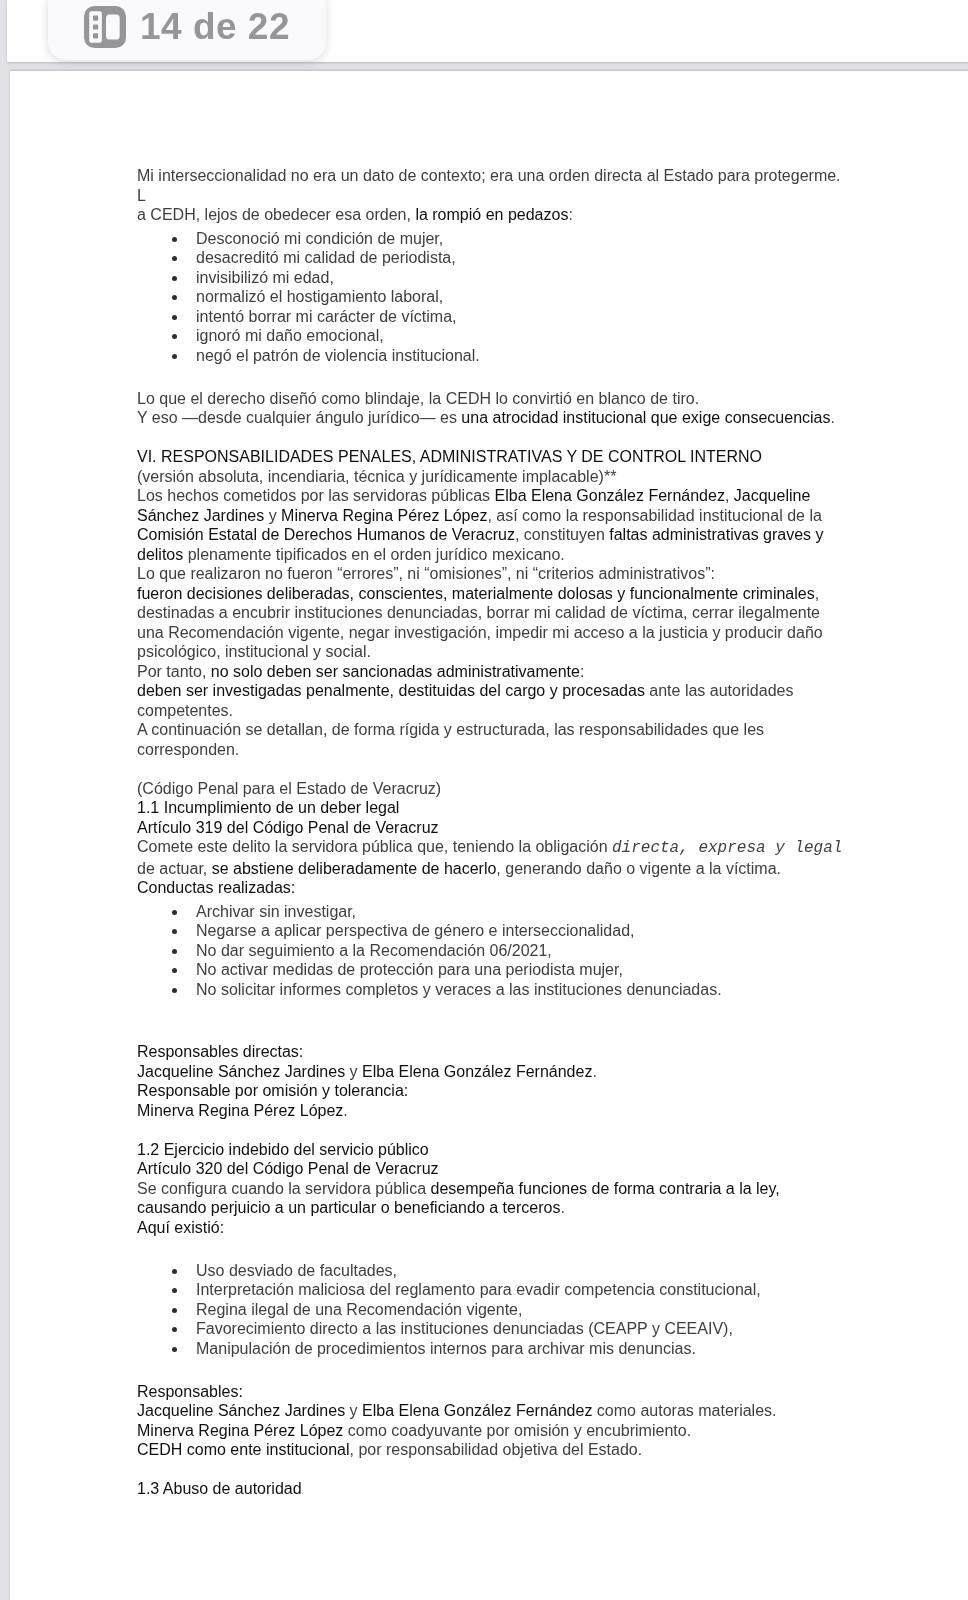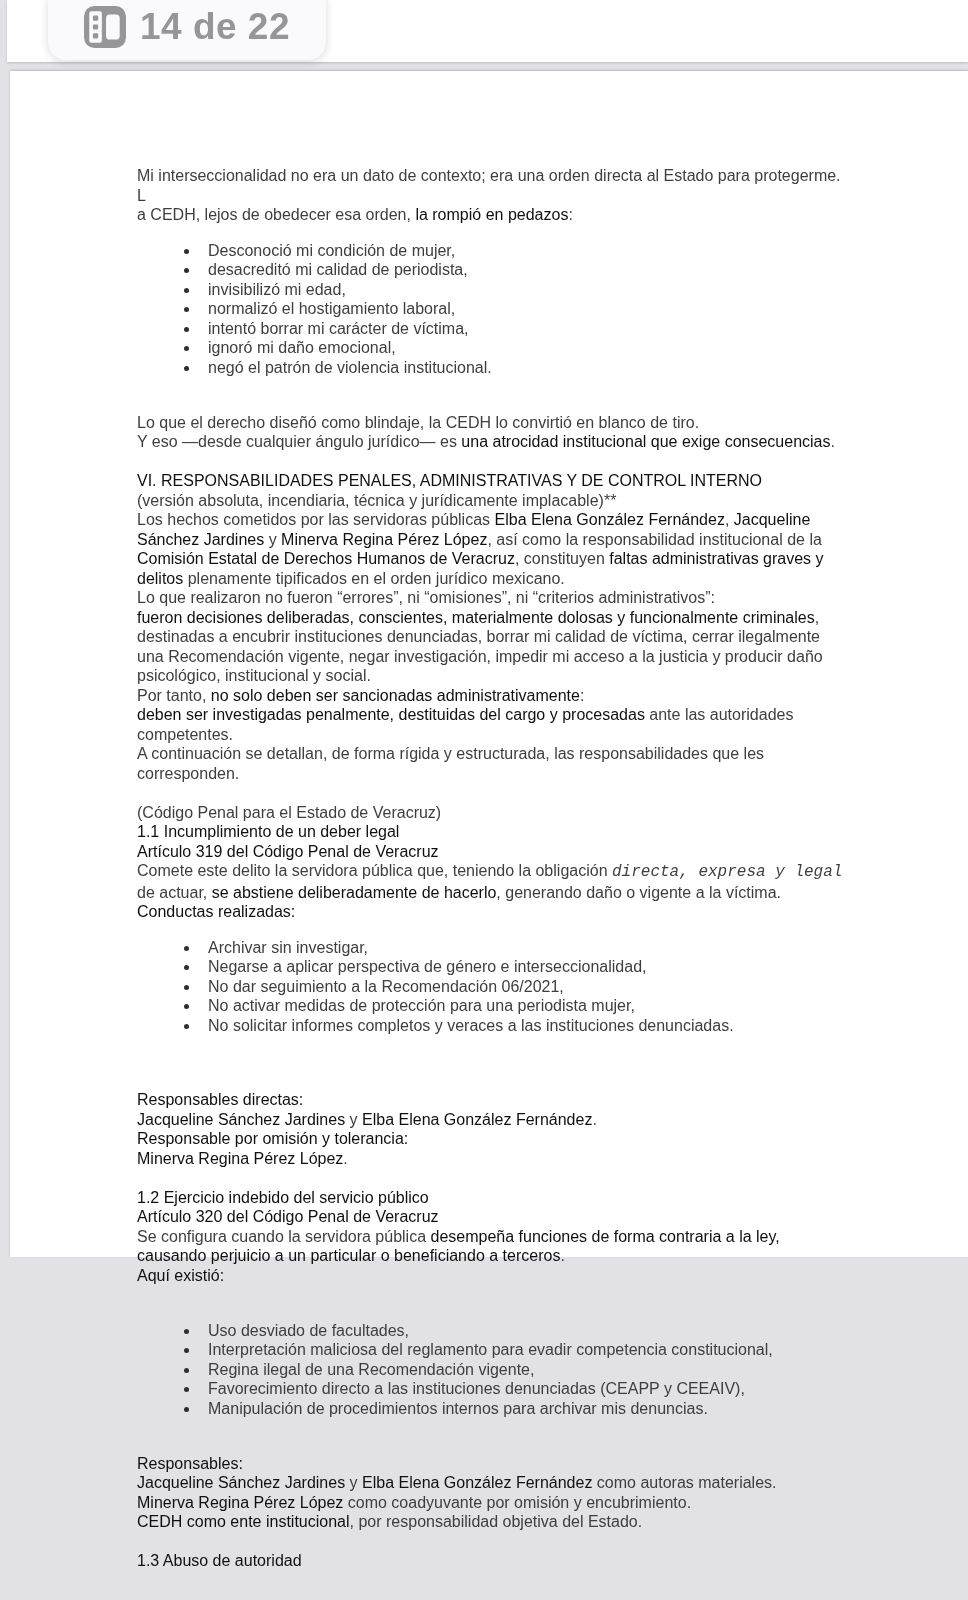"Mi interseccionalidad no era un" .doc-page { height: 1186px -> 1529px }
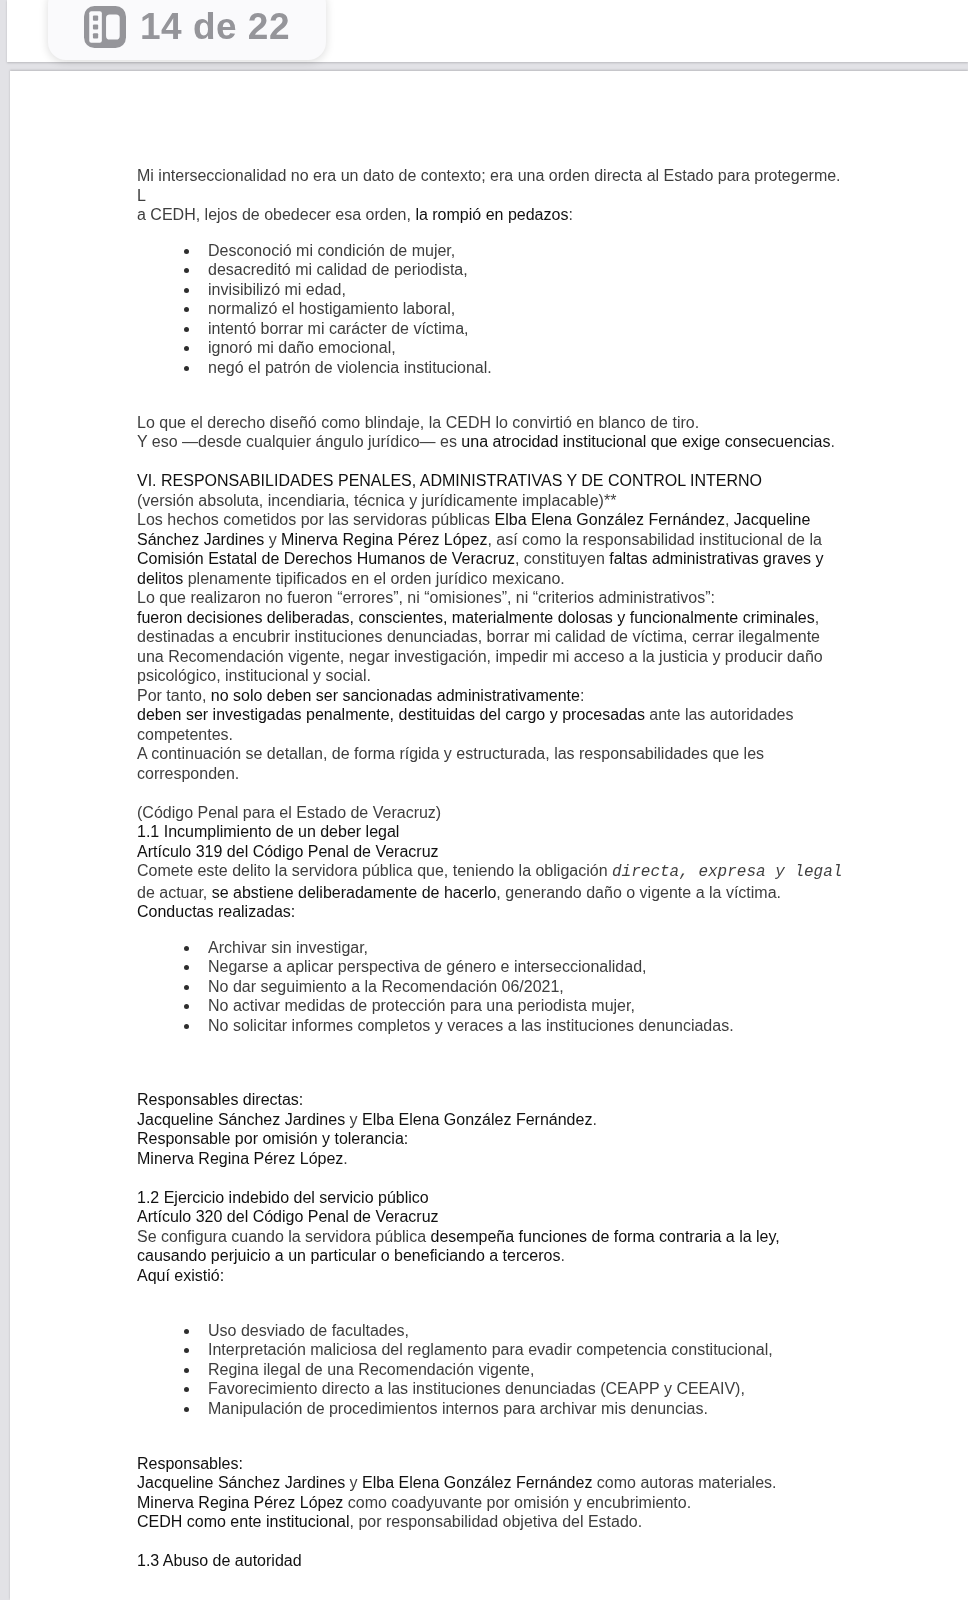"Desconoció mi condición de mujer," .bullets { margin: 16px -> 4px }
